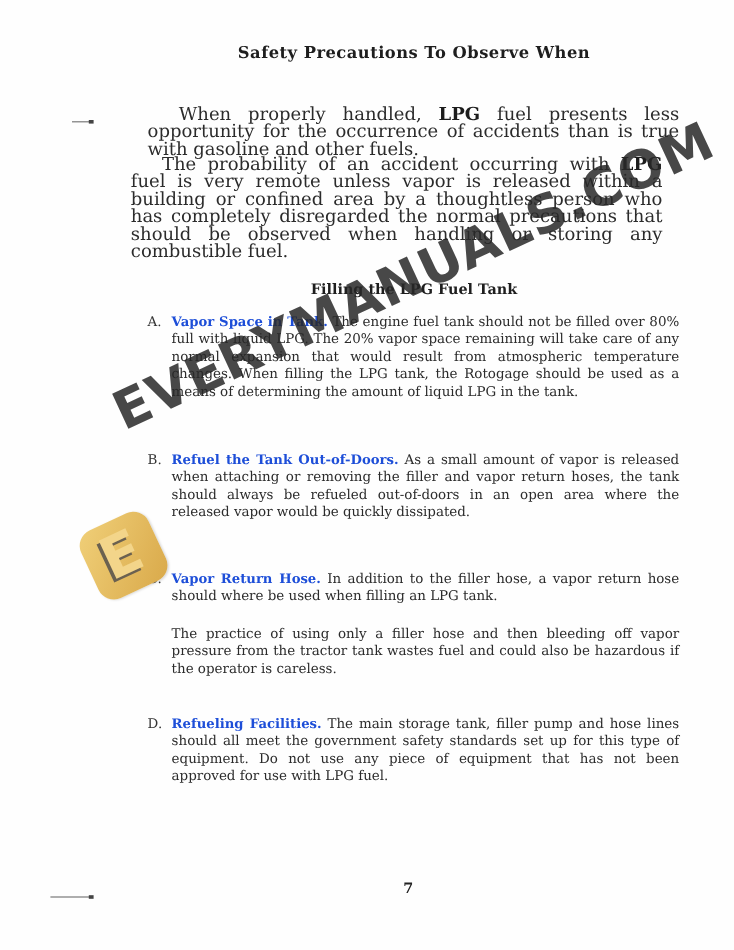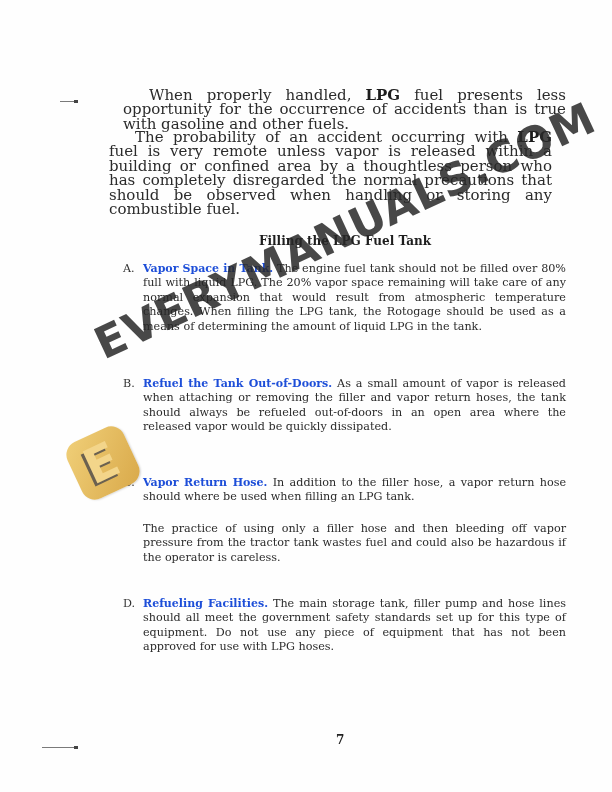"Safety Precautions To Observe When" div.title { html: none -> <div>Safety Precautions To Observe When</div> }
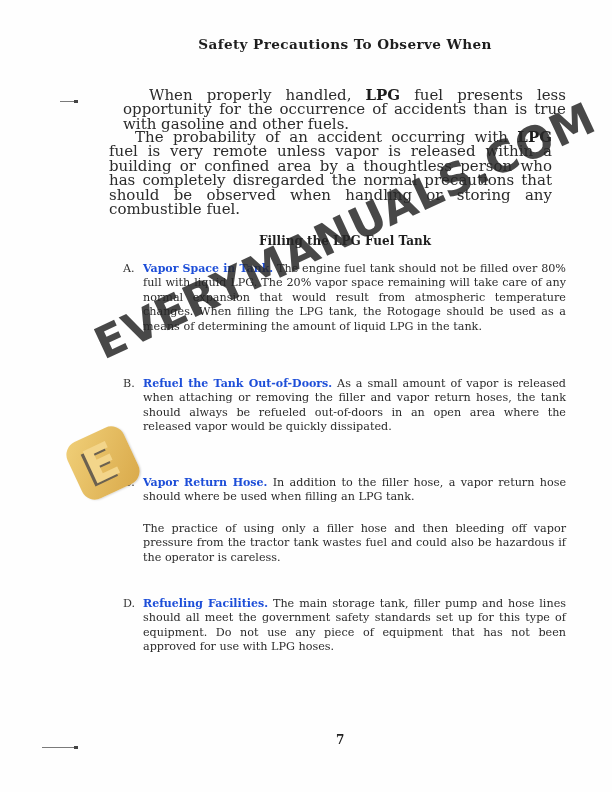"The main storage tank, filler" span { text: hoses -> fuel }
